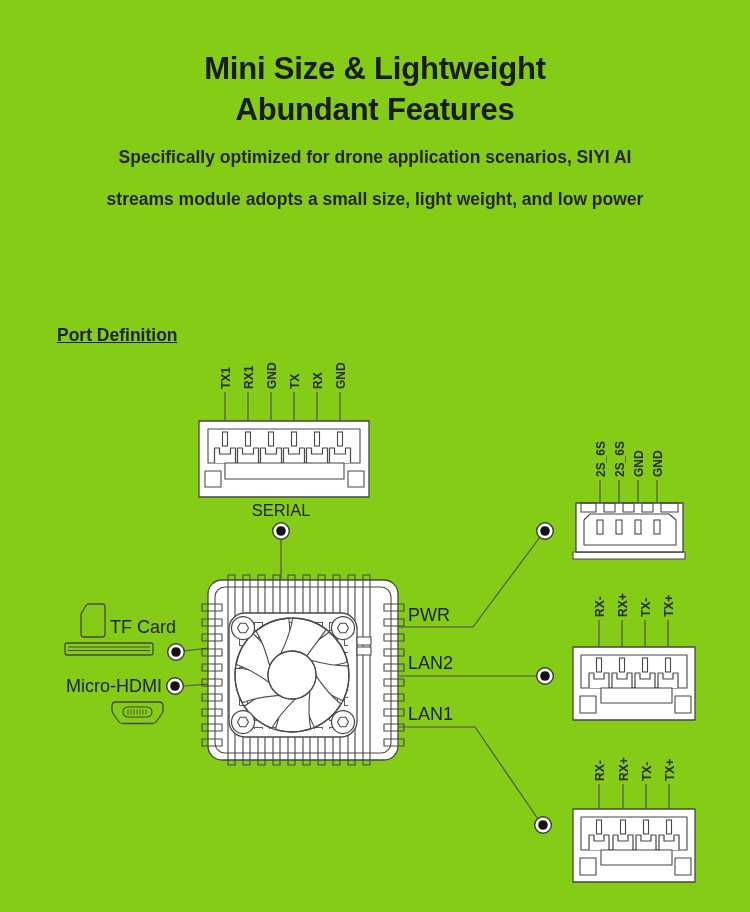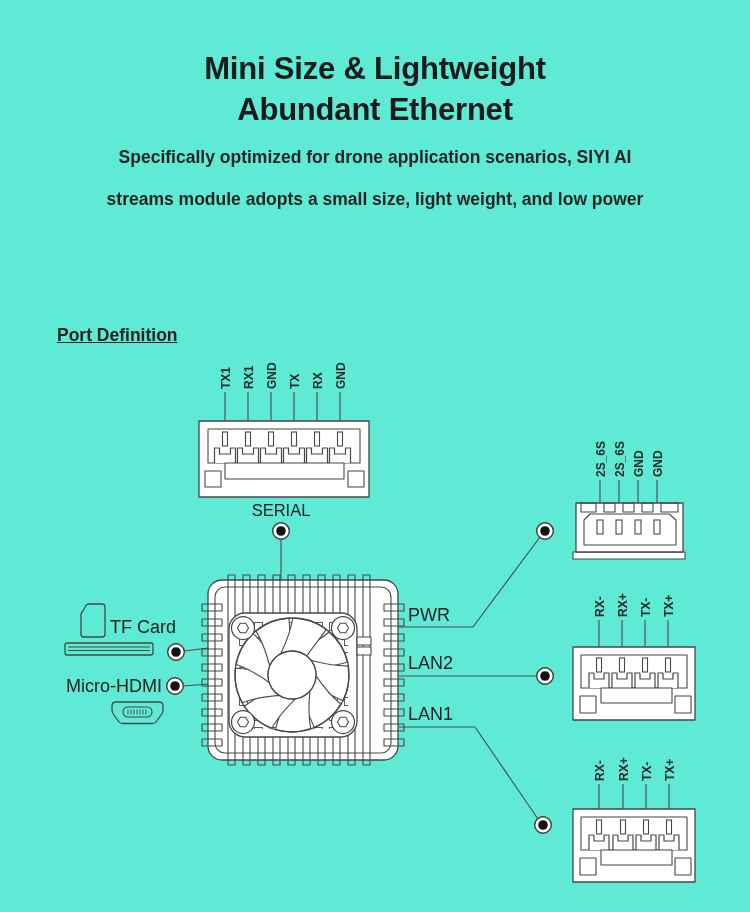"Mini Size & Lightweight" .page { background: #5eead4 -> #84cc16 }
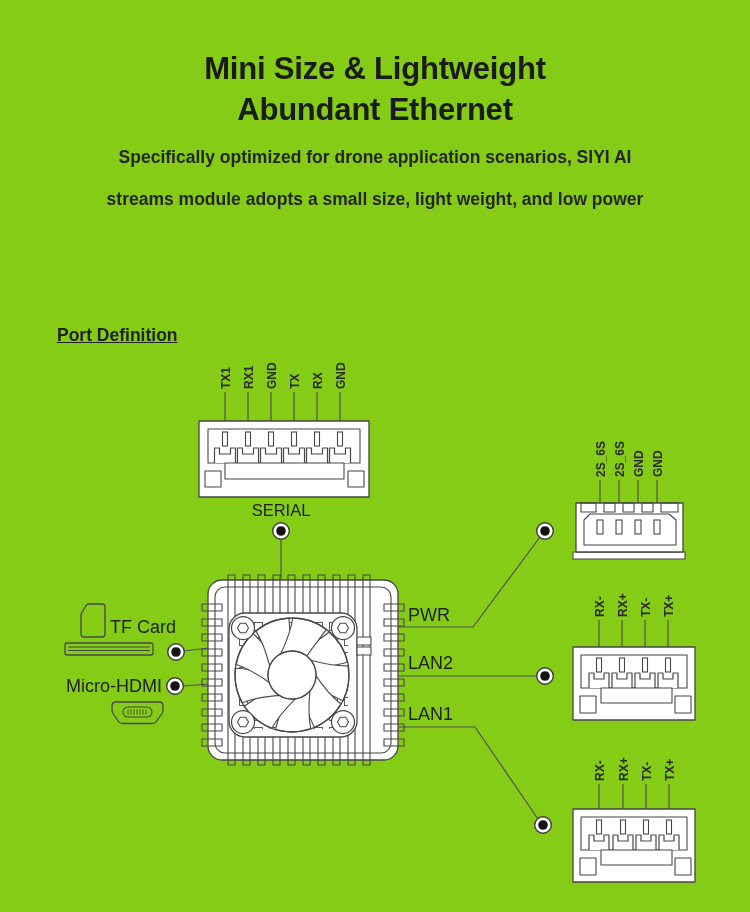"Abundant Ethernet" div { text: Ethernet -> Features }
